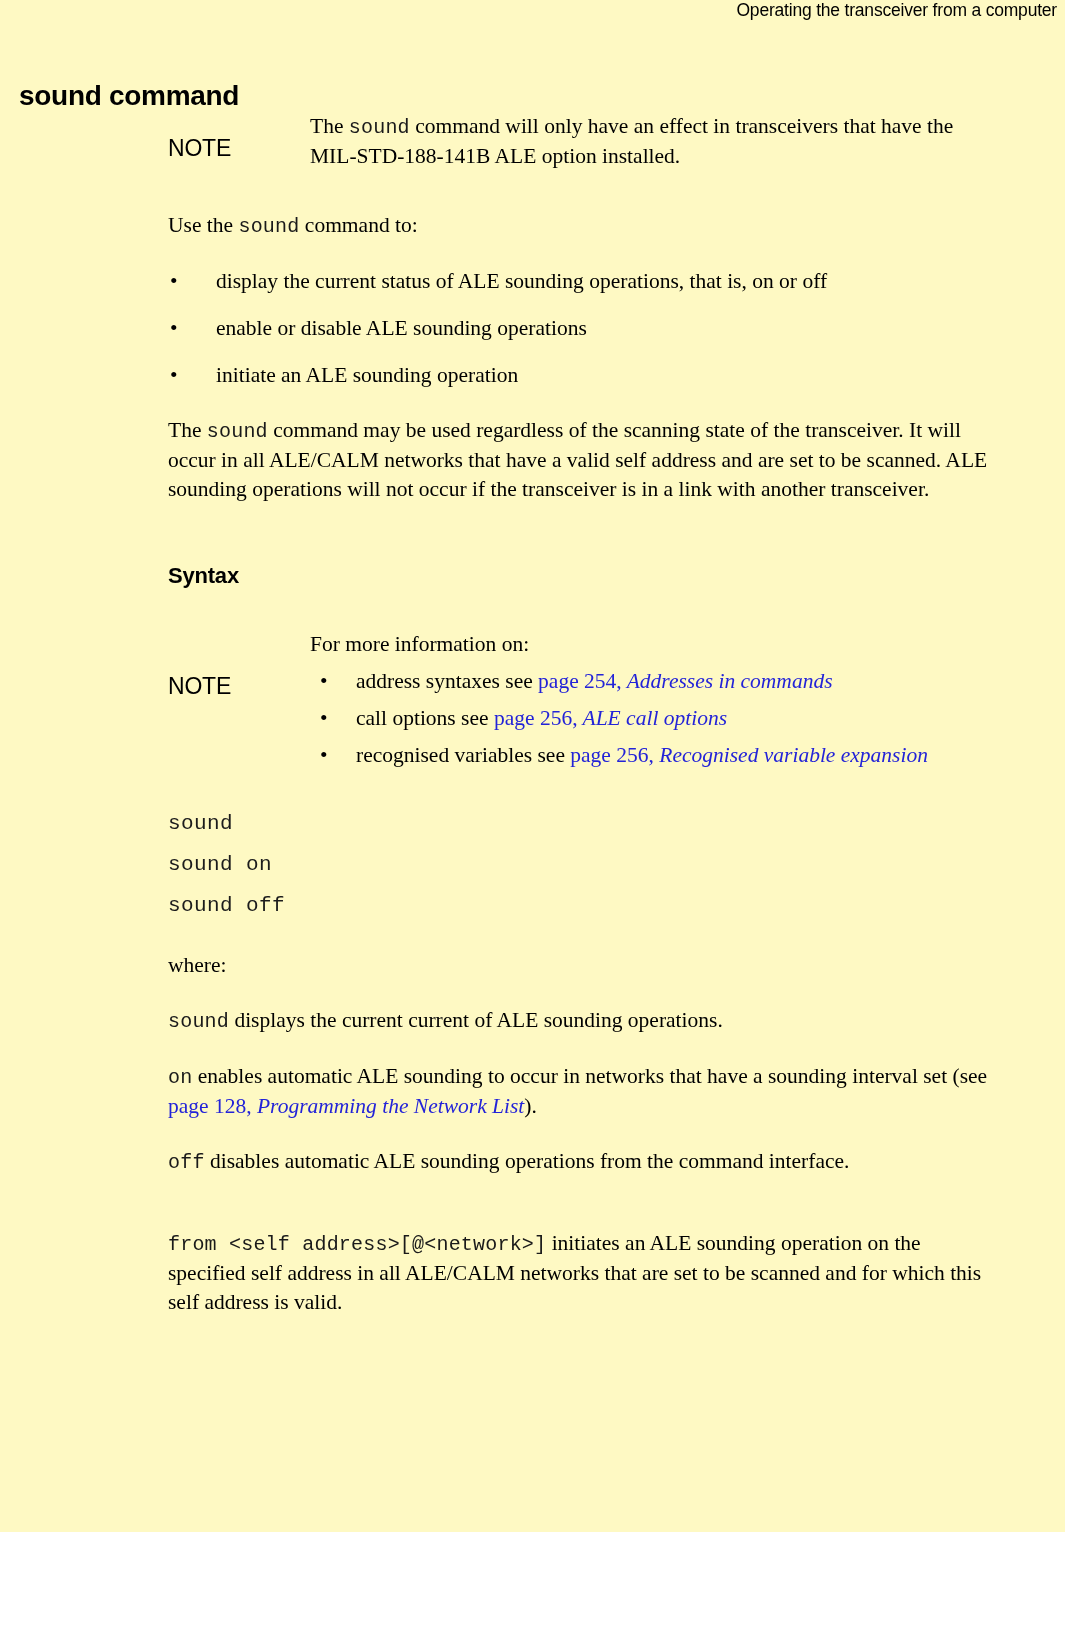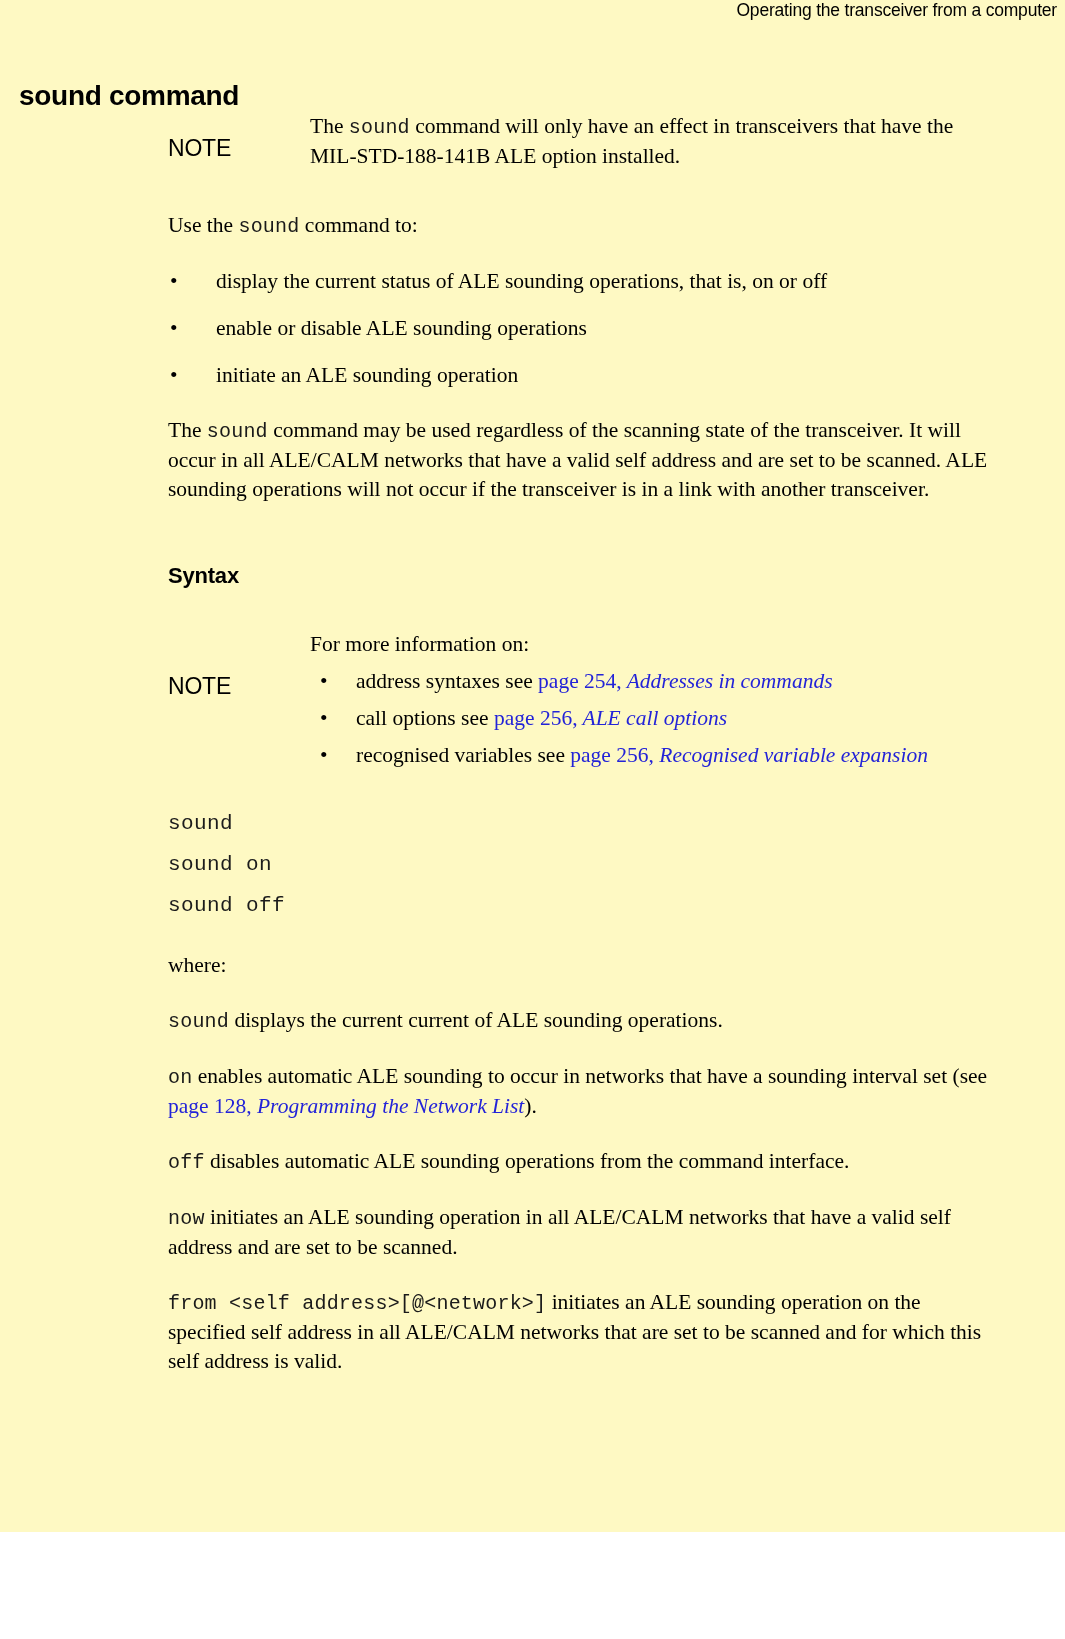"now initiates an ALE sounding" p.para { html: <p><code>now</code><span> initiates an ALE sounding operation in all ALE/CALM networks that have a valid self address and are set to be scanned.</span></p> -> none }
